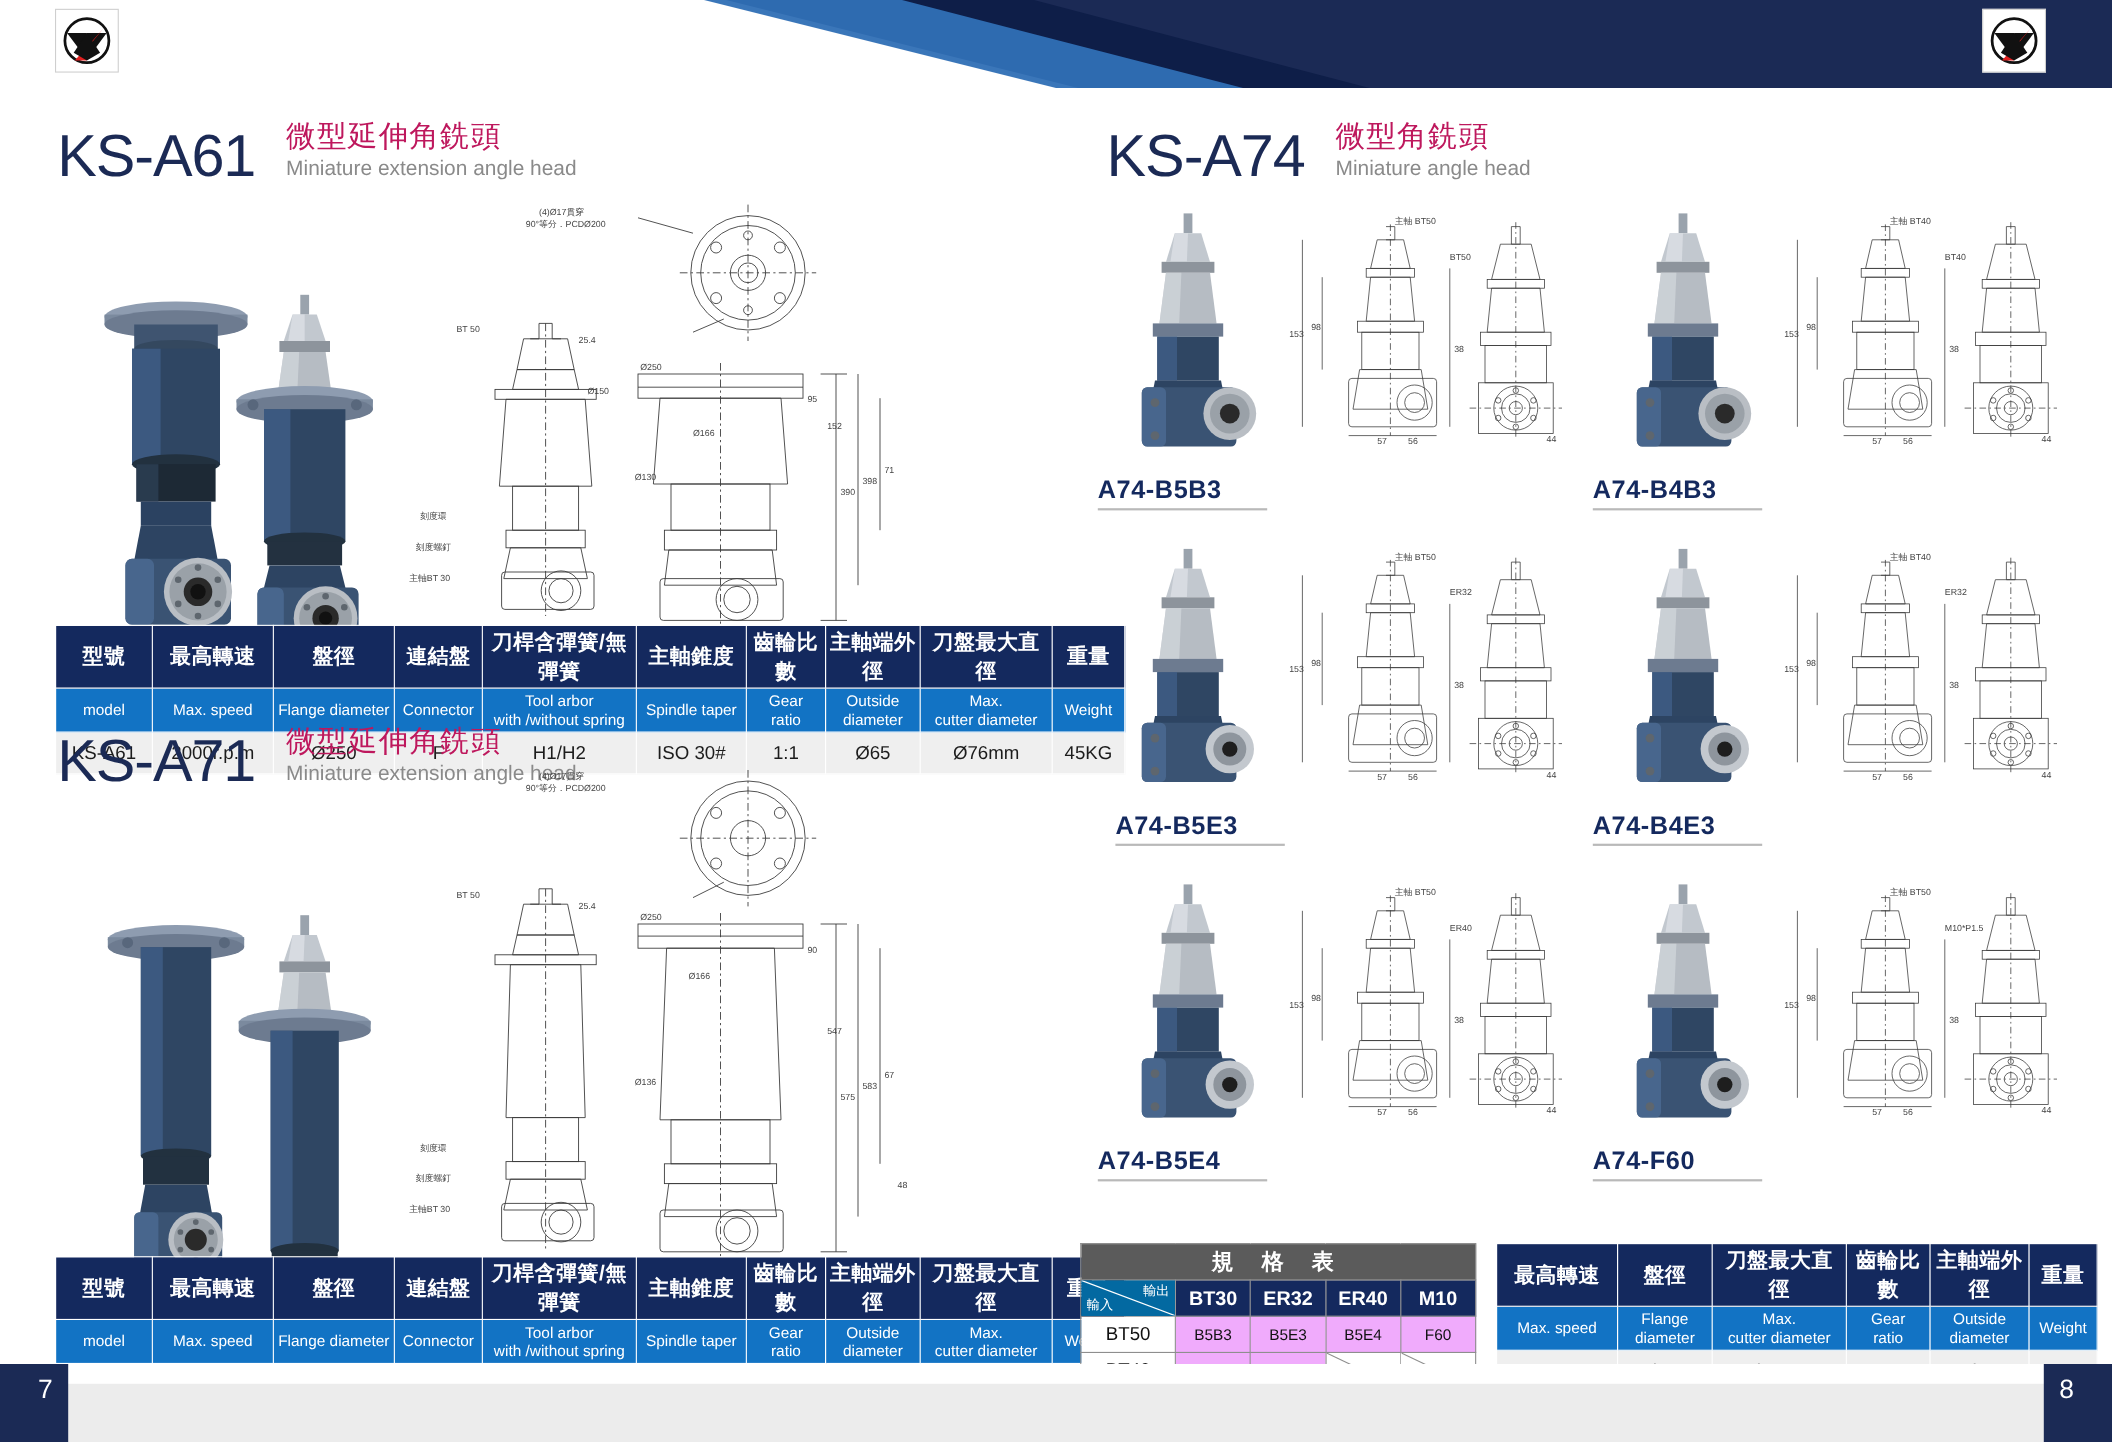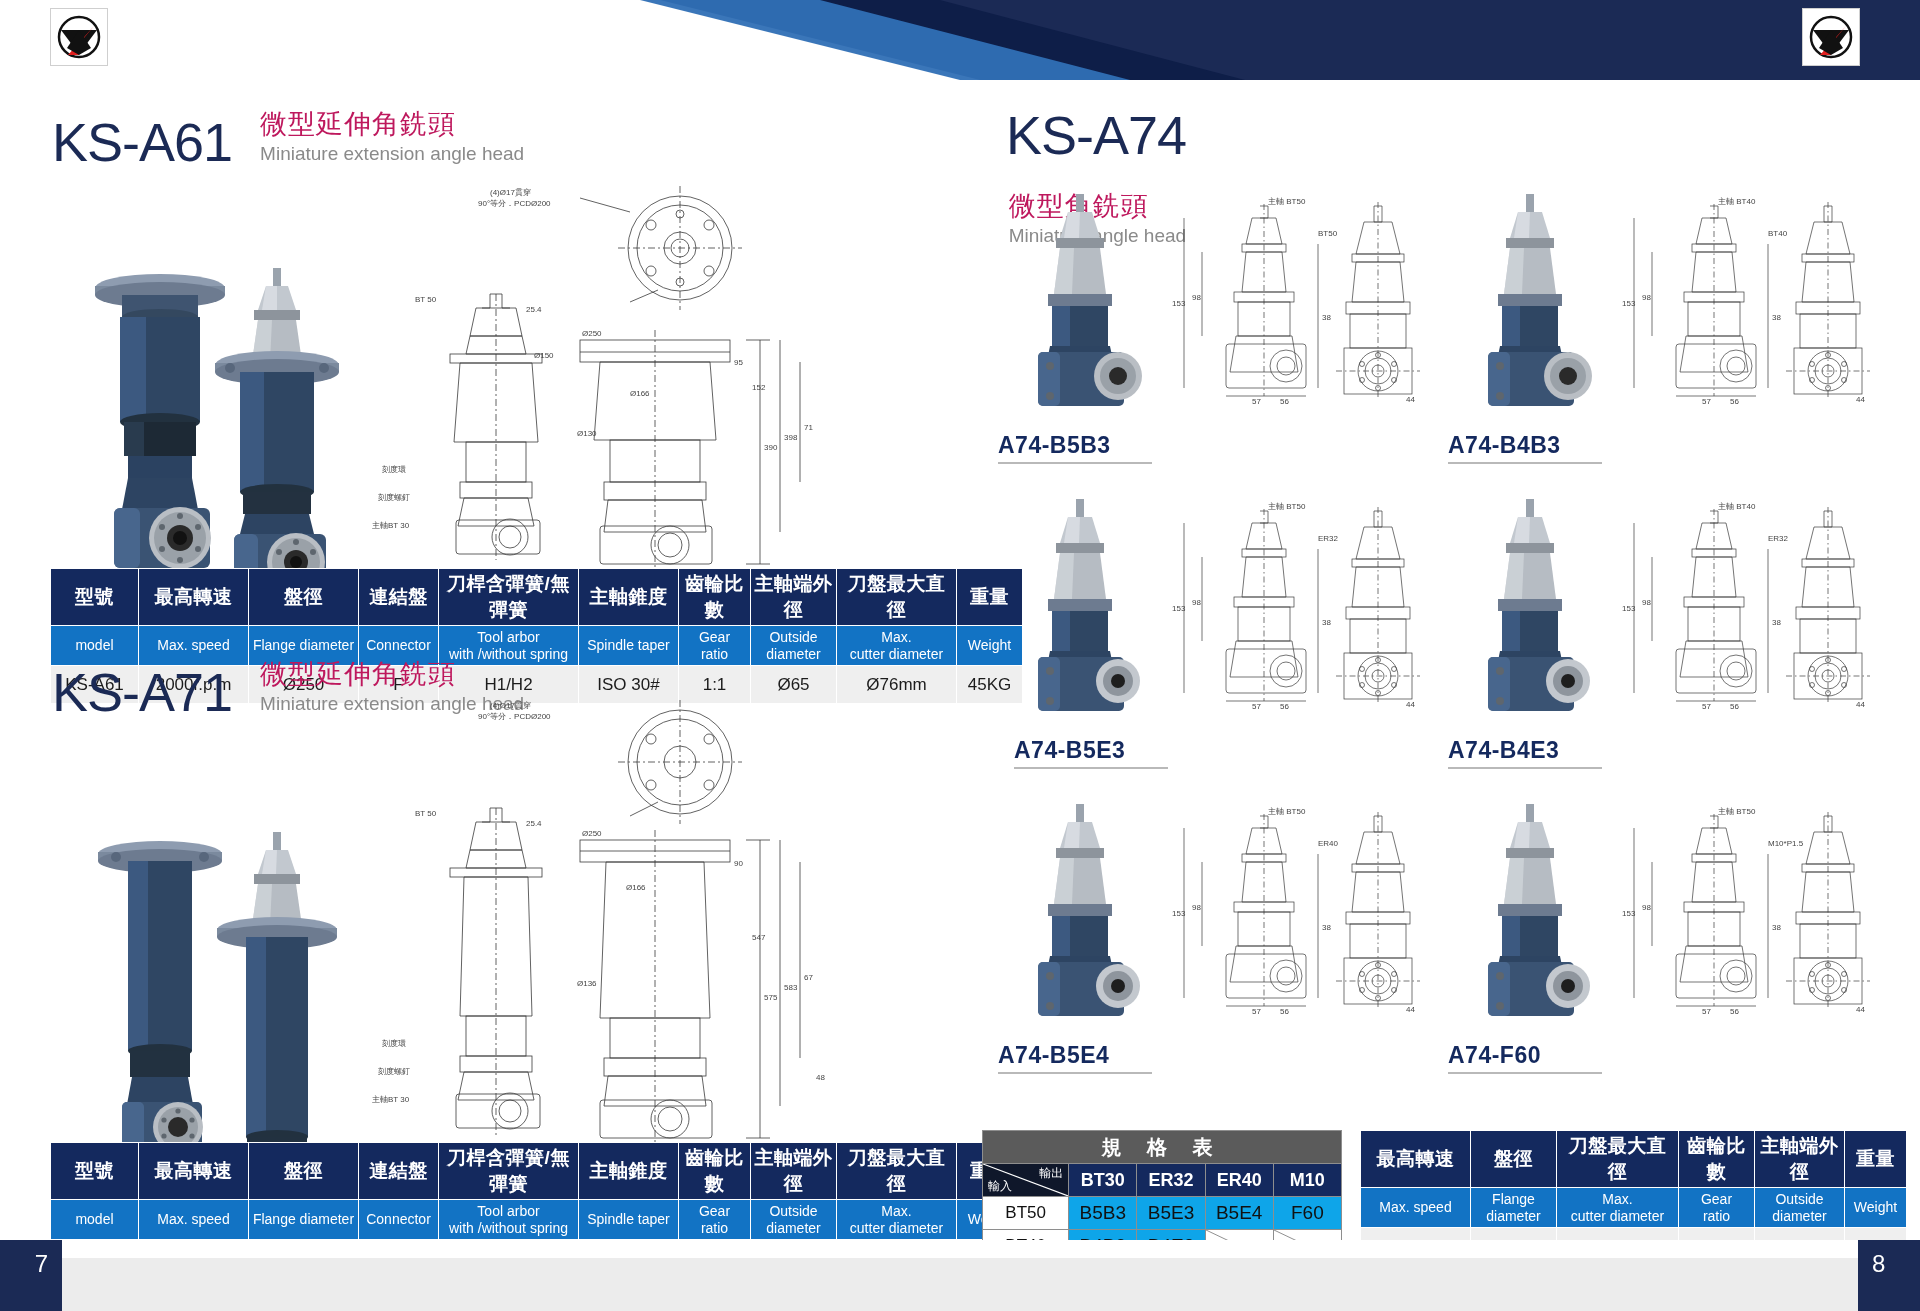"KS-A74" div.product-title { flex-direction: column -> none }
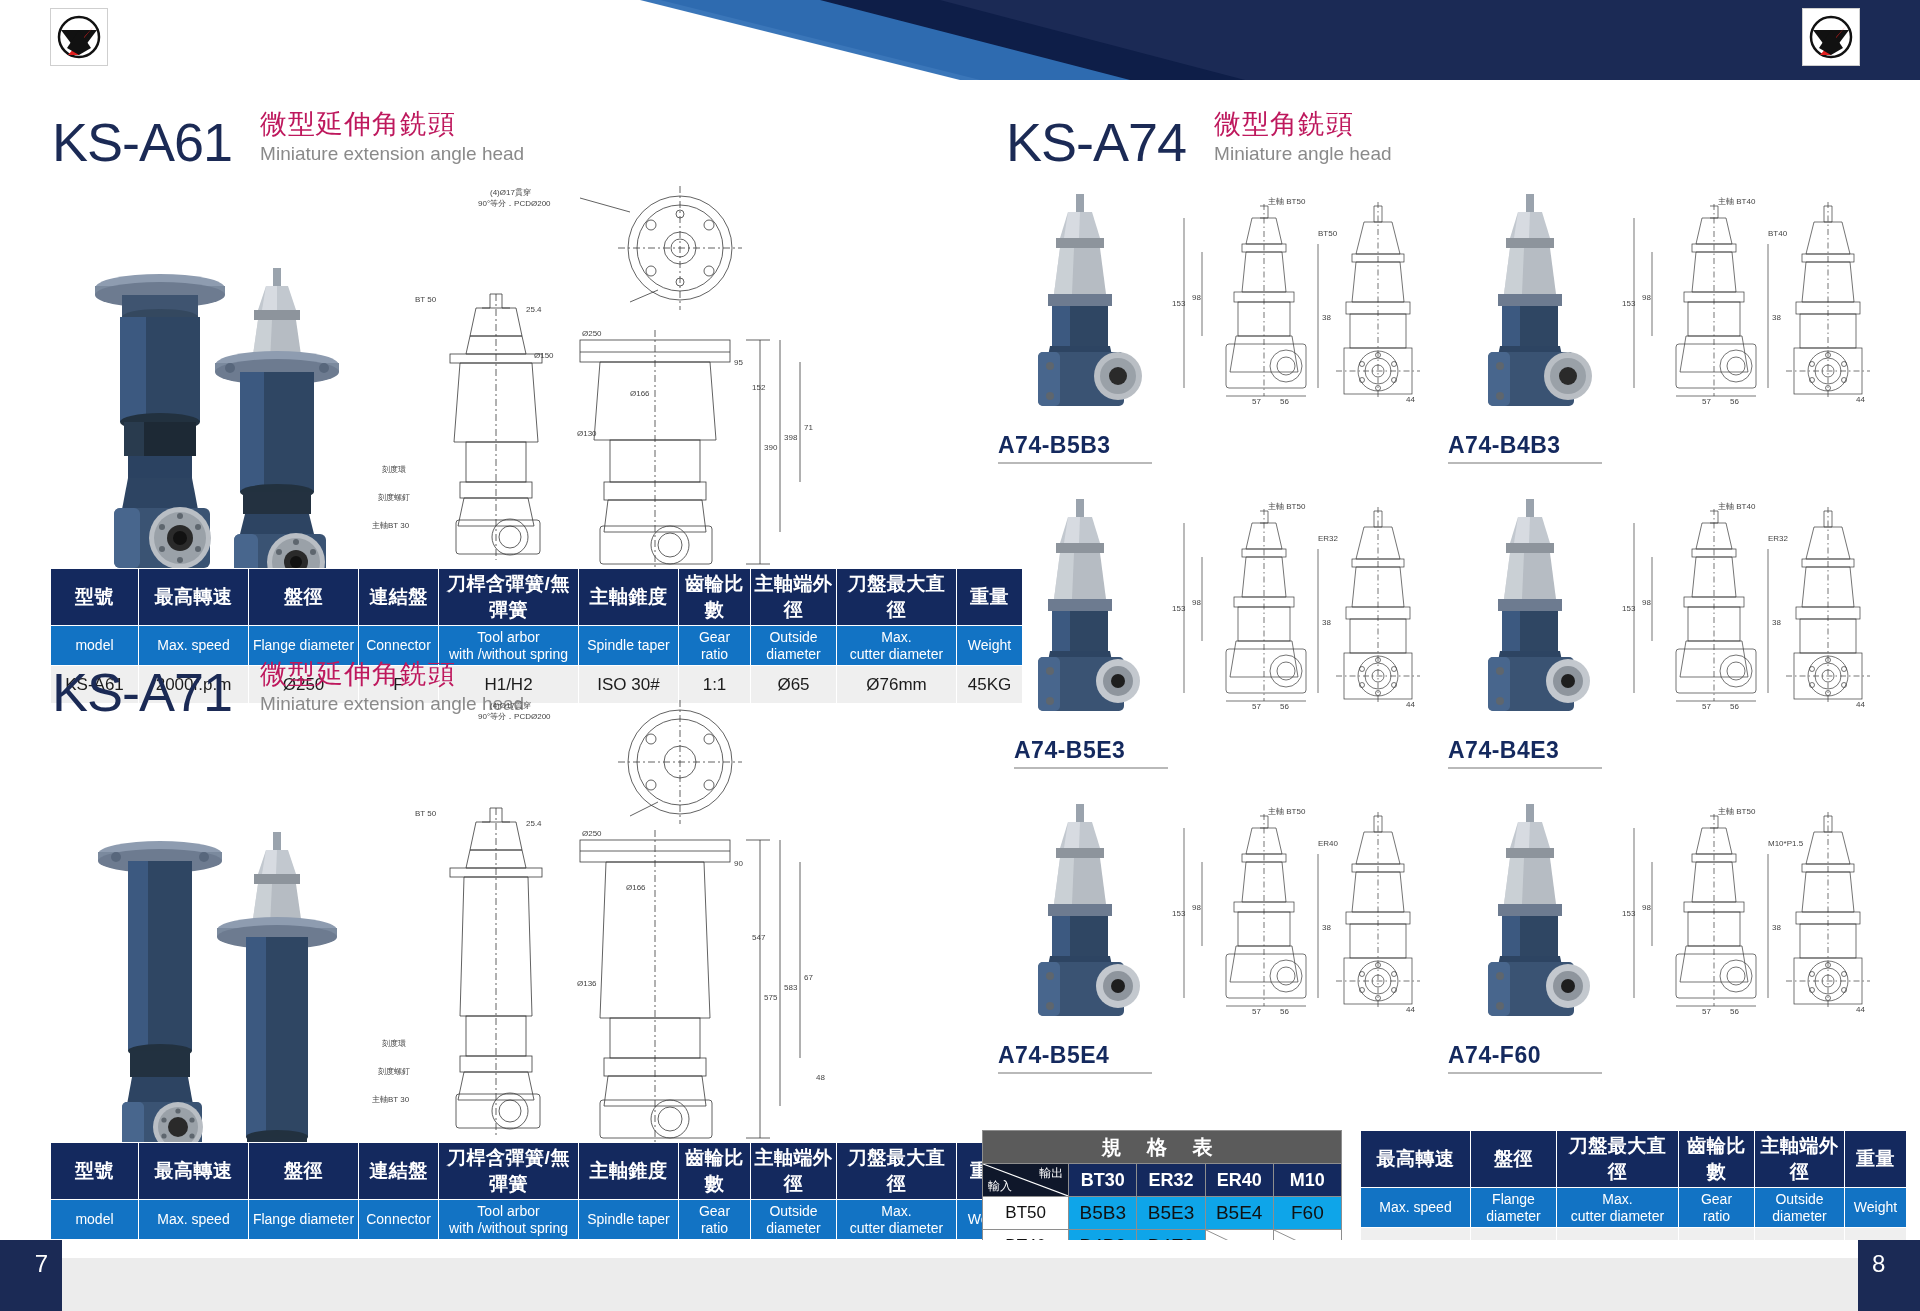"輸出" .matrix-corner { background: #0f172a -> #0369a1 }
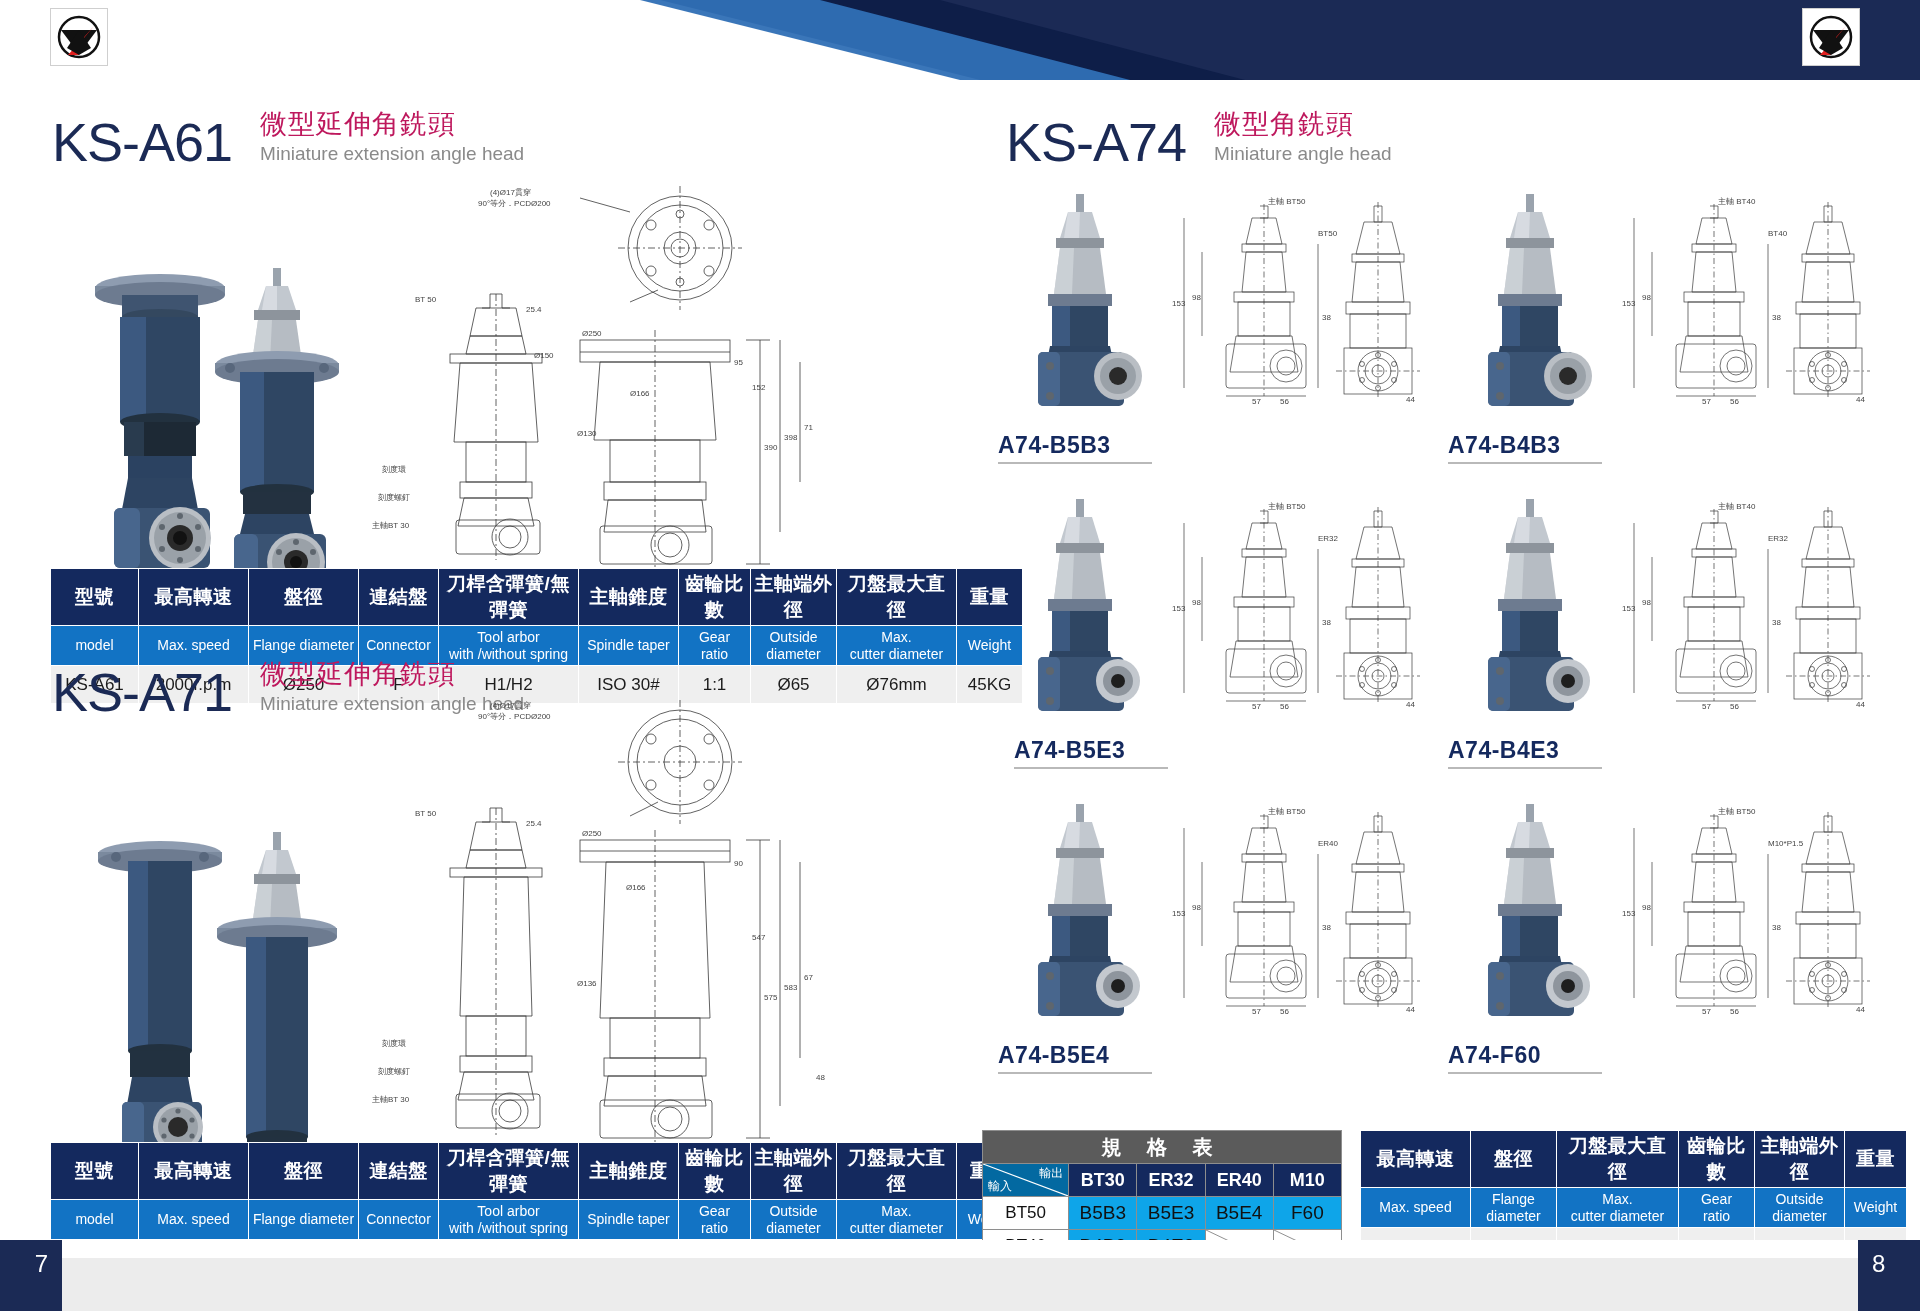"B5B3" .matrix-cell { background: #0ea5e9 -> #f0abfc; font-size: 19px -> 14px }
